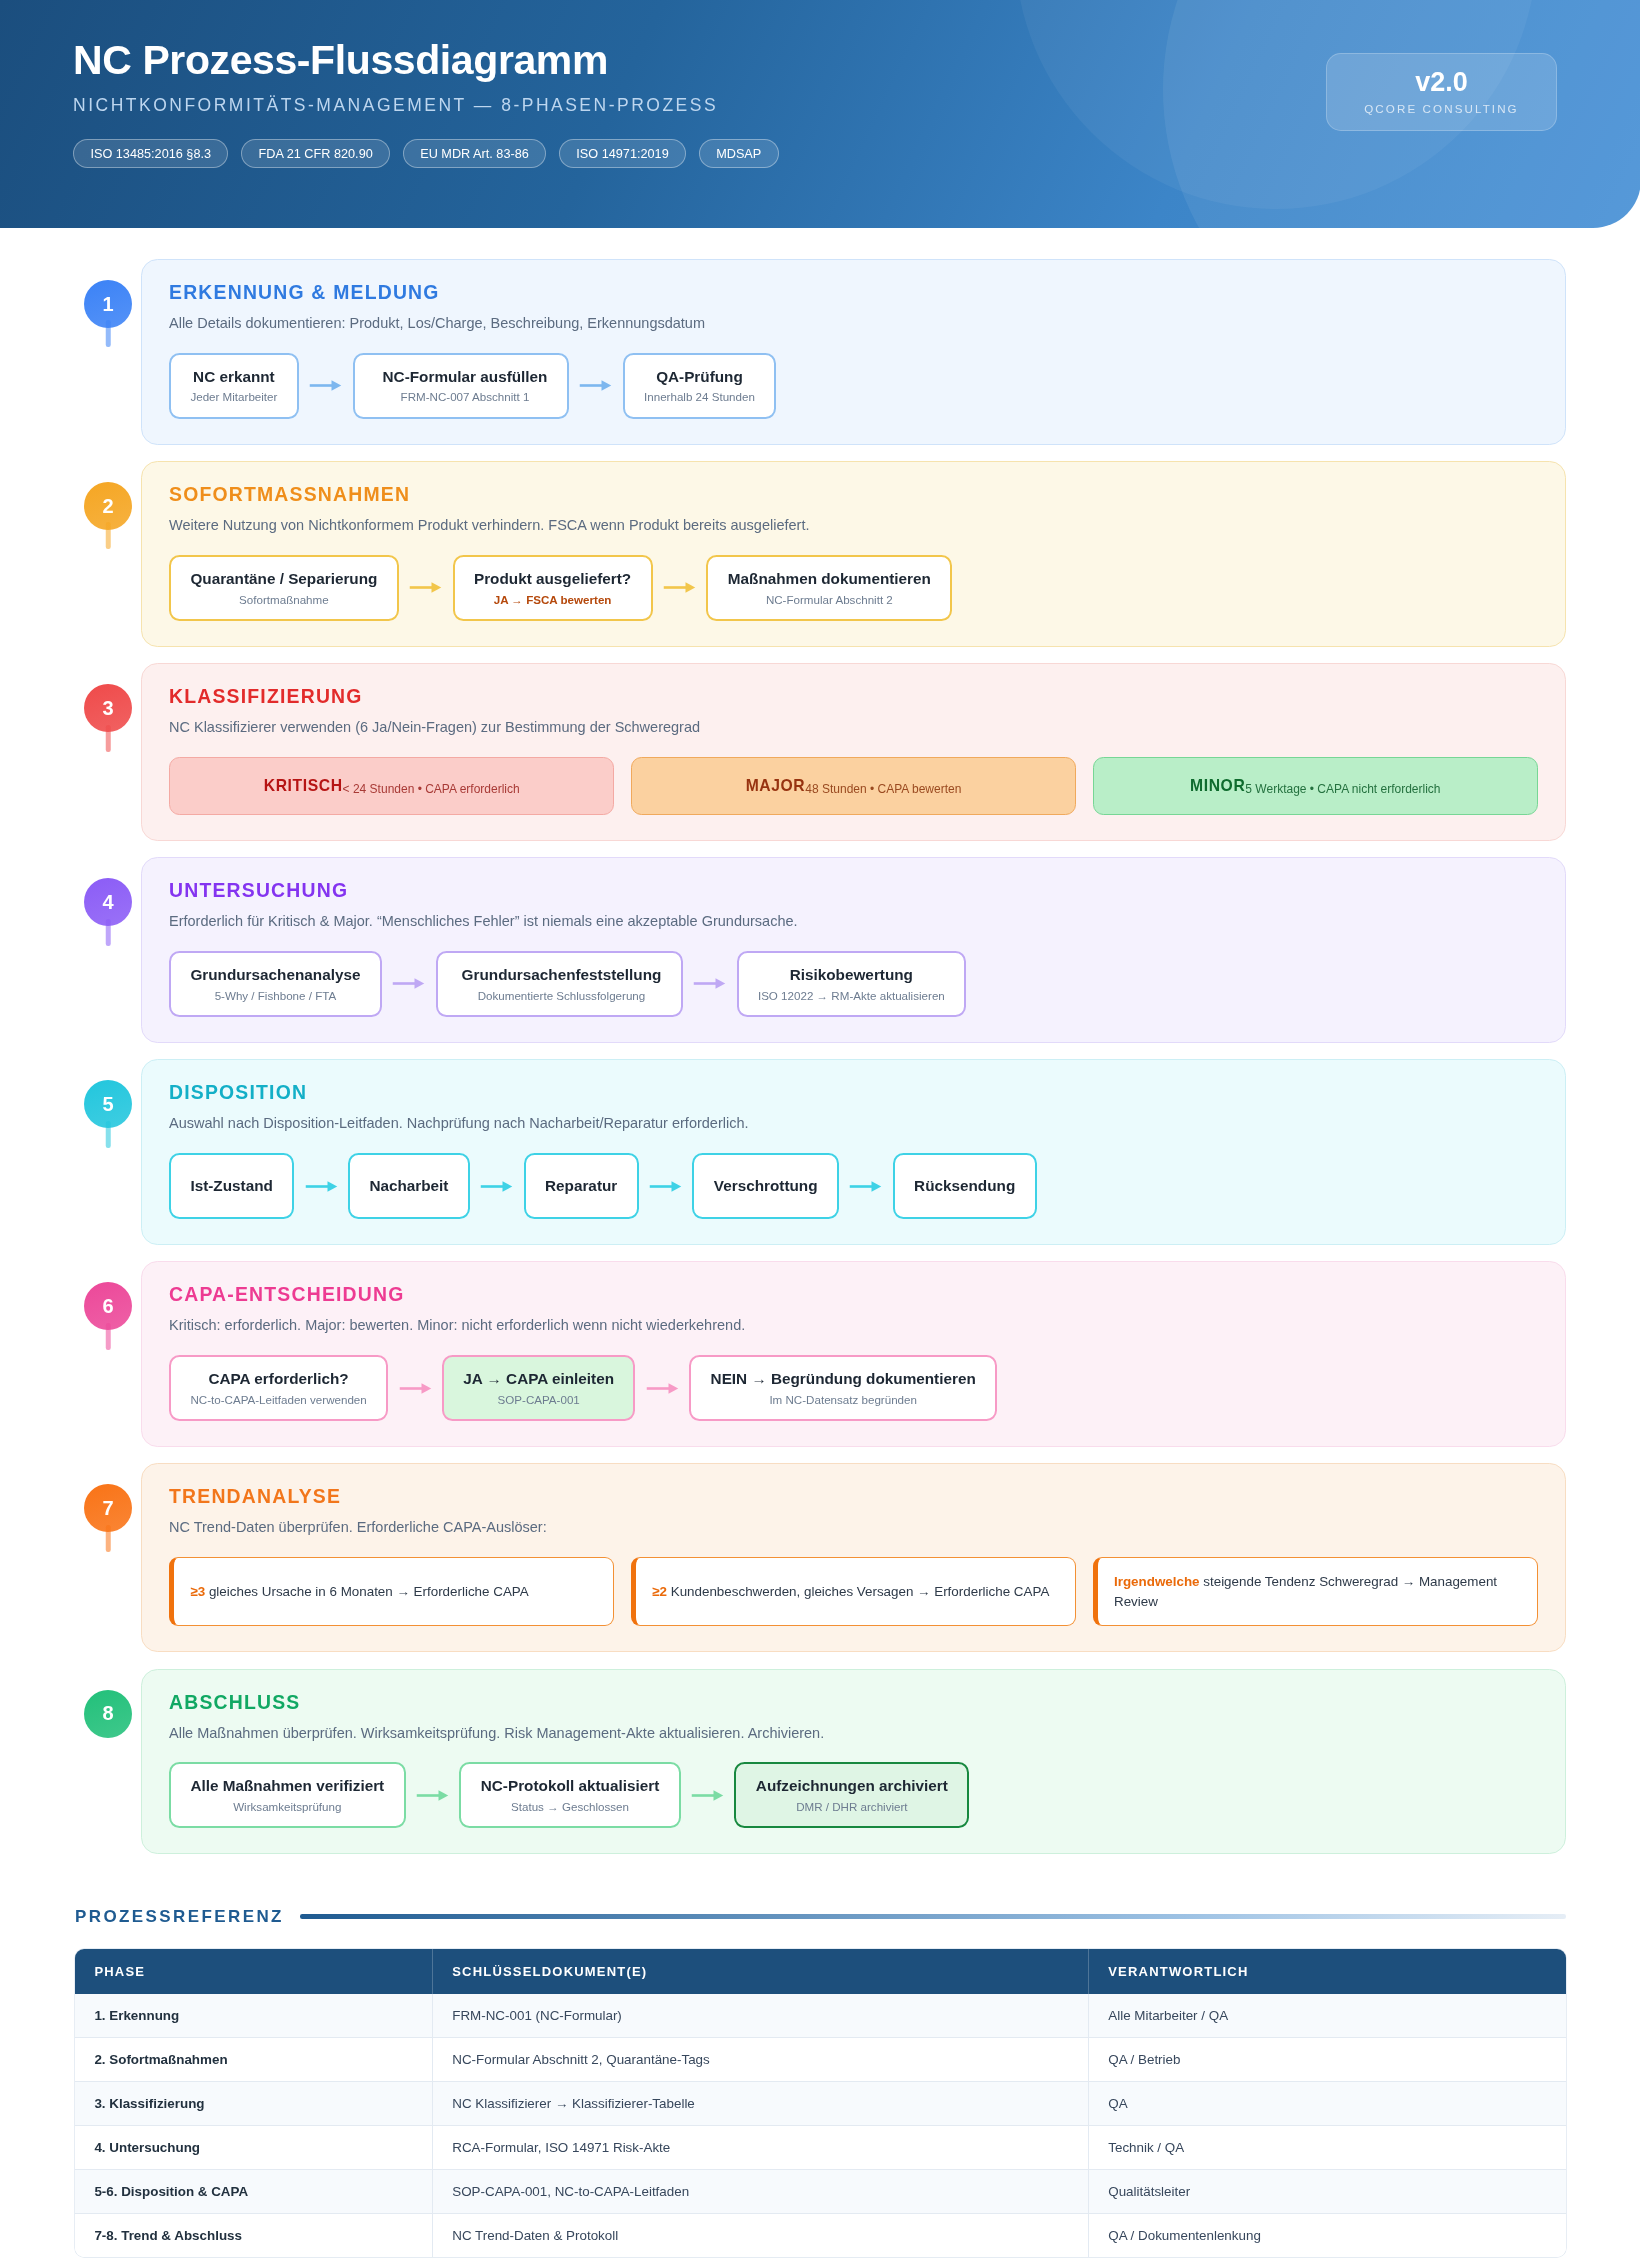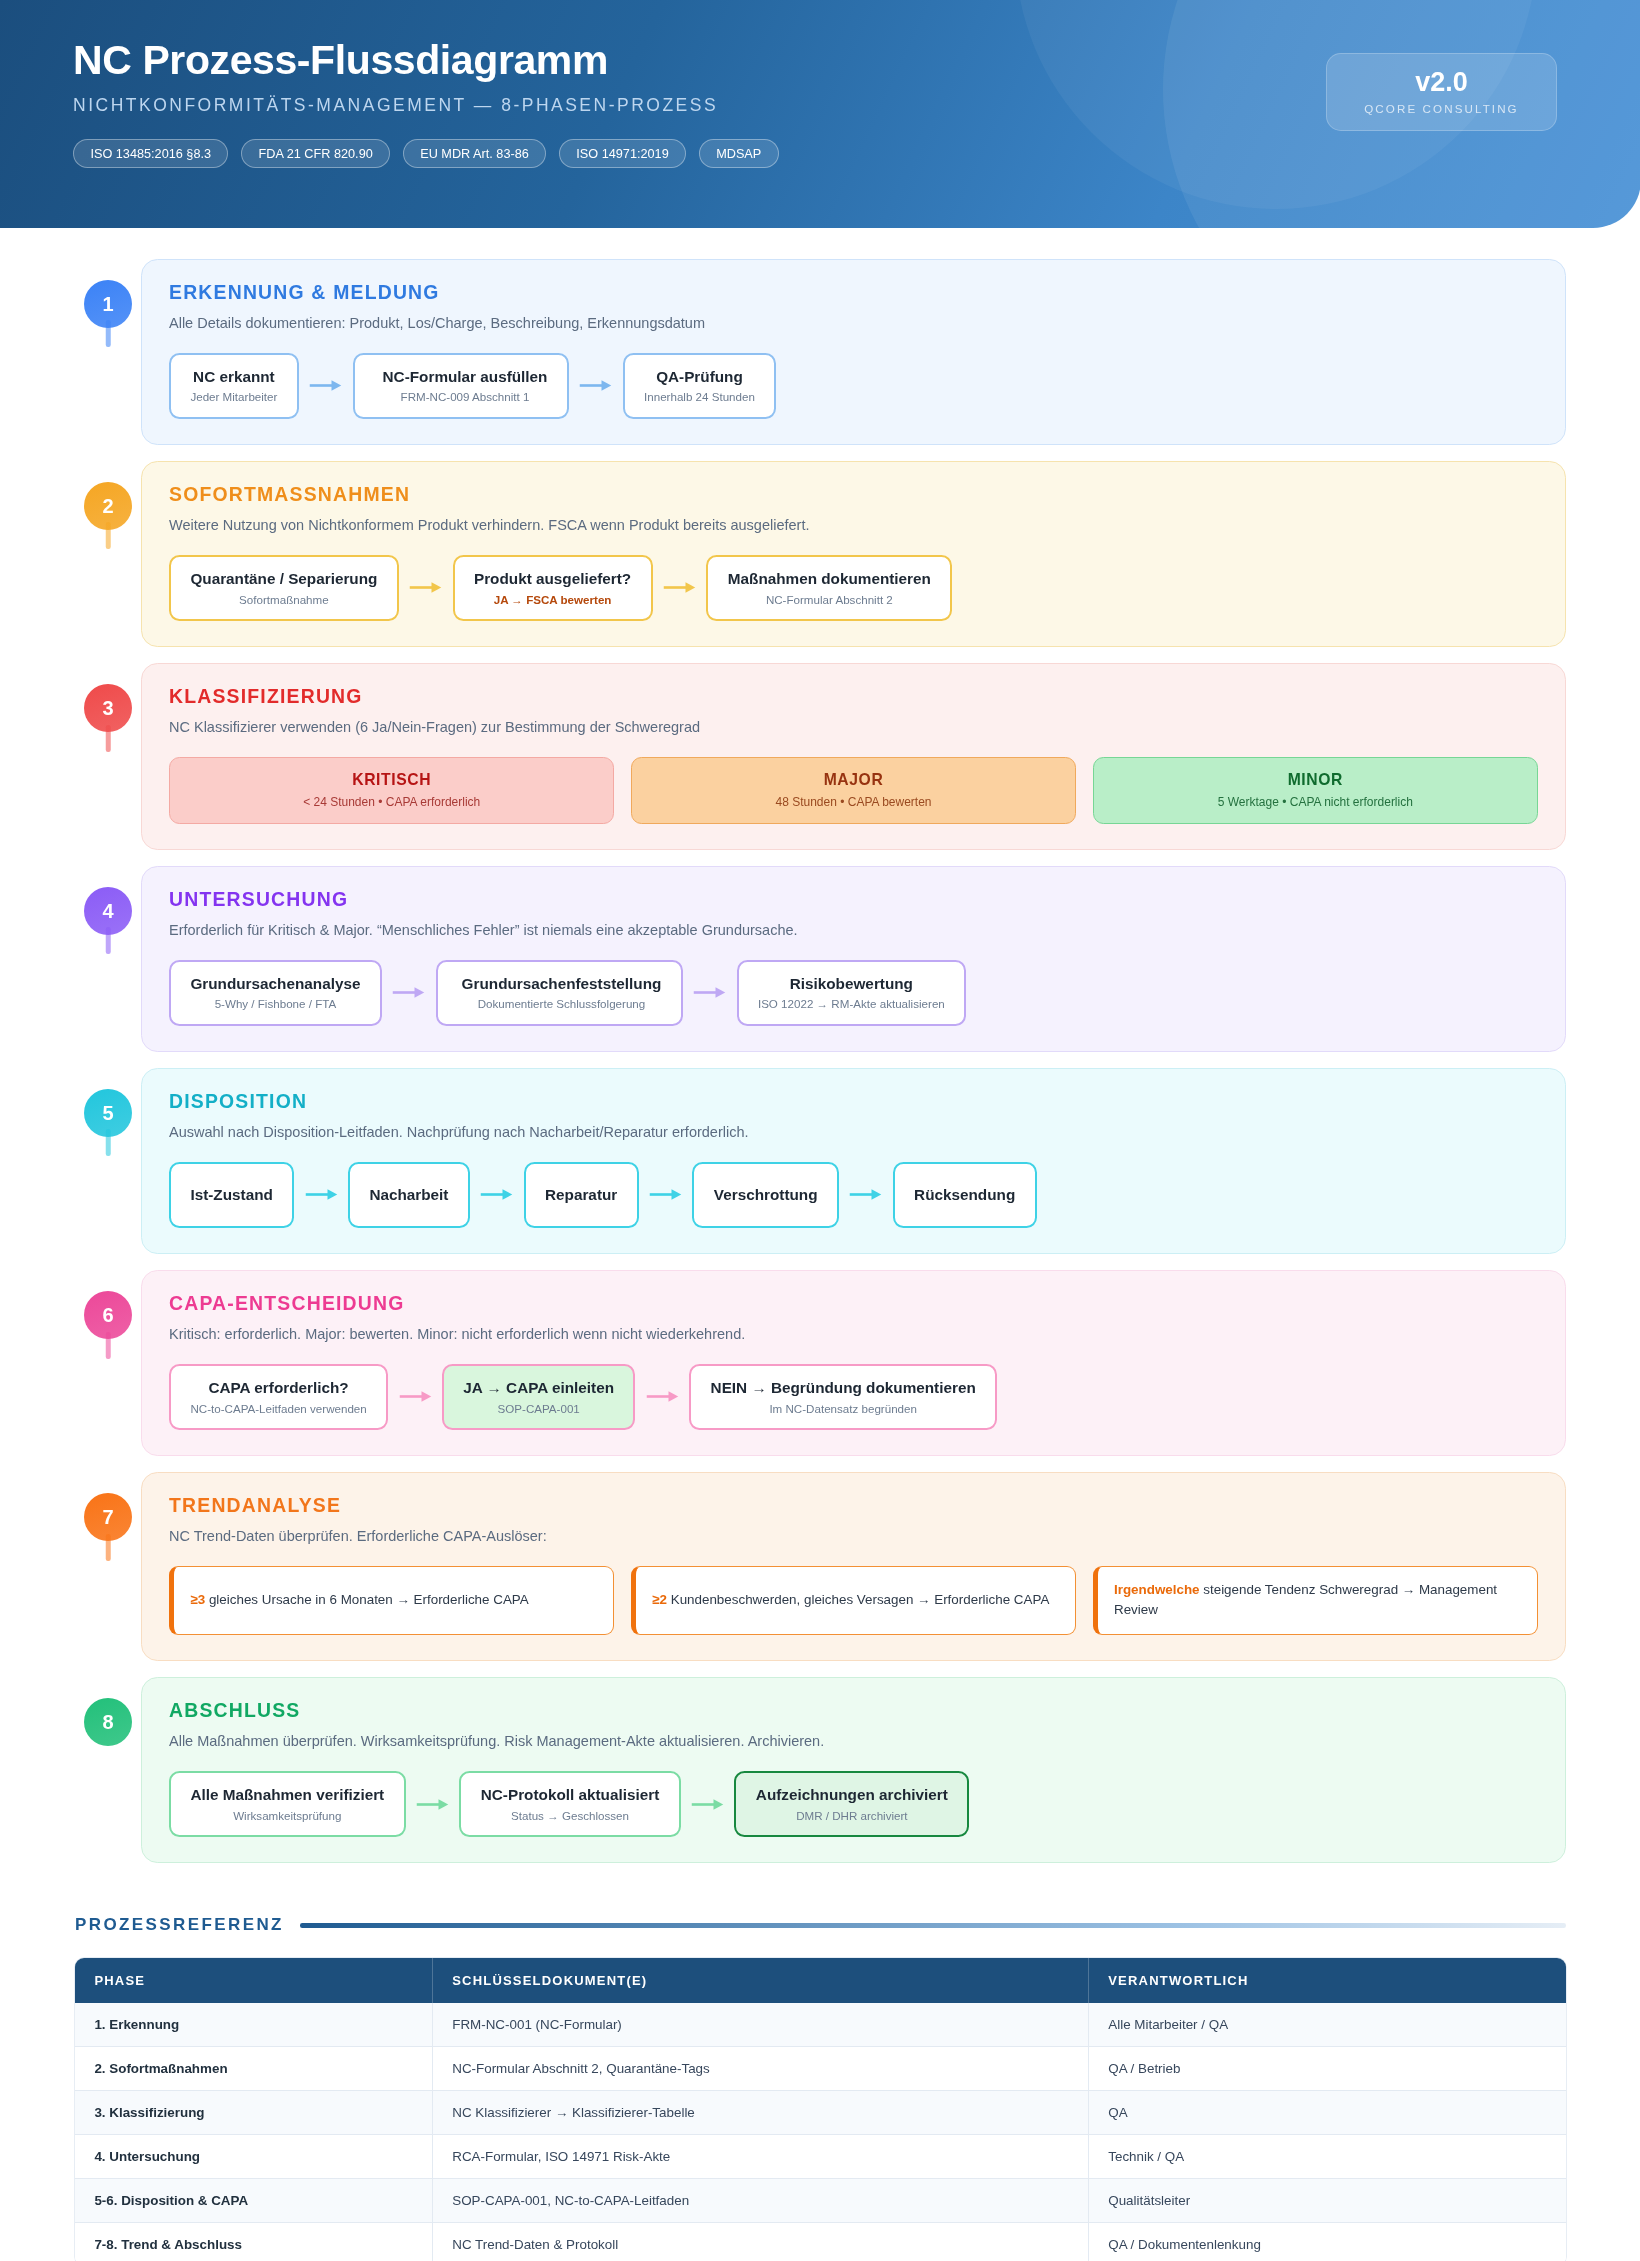"FRM-NC-009 Abschnitt 1" div.step-sub { text: FRM-NC-009 -> FRM-NC-007 }
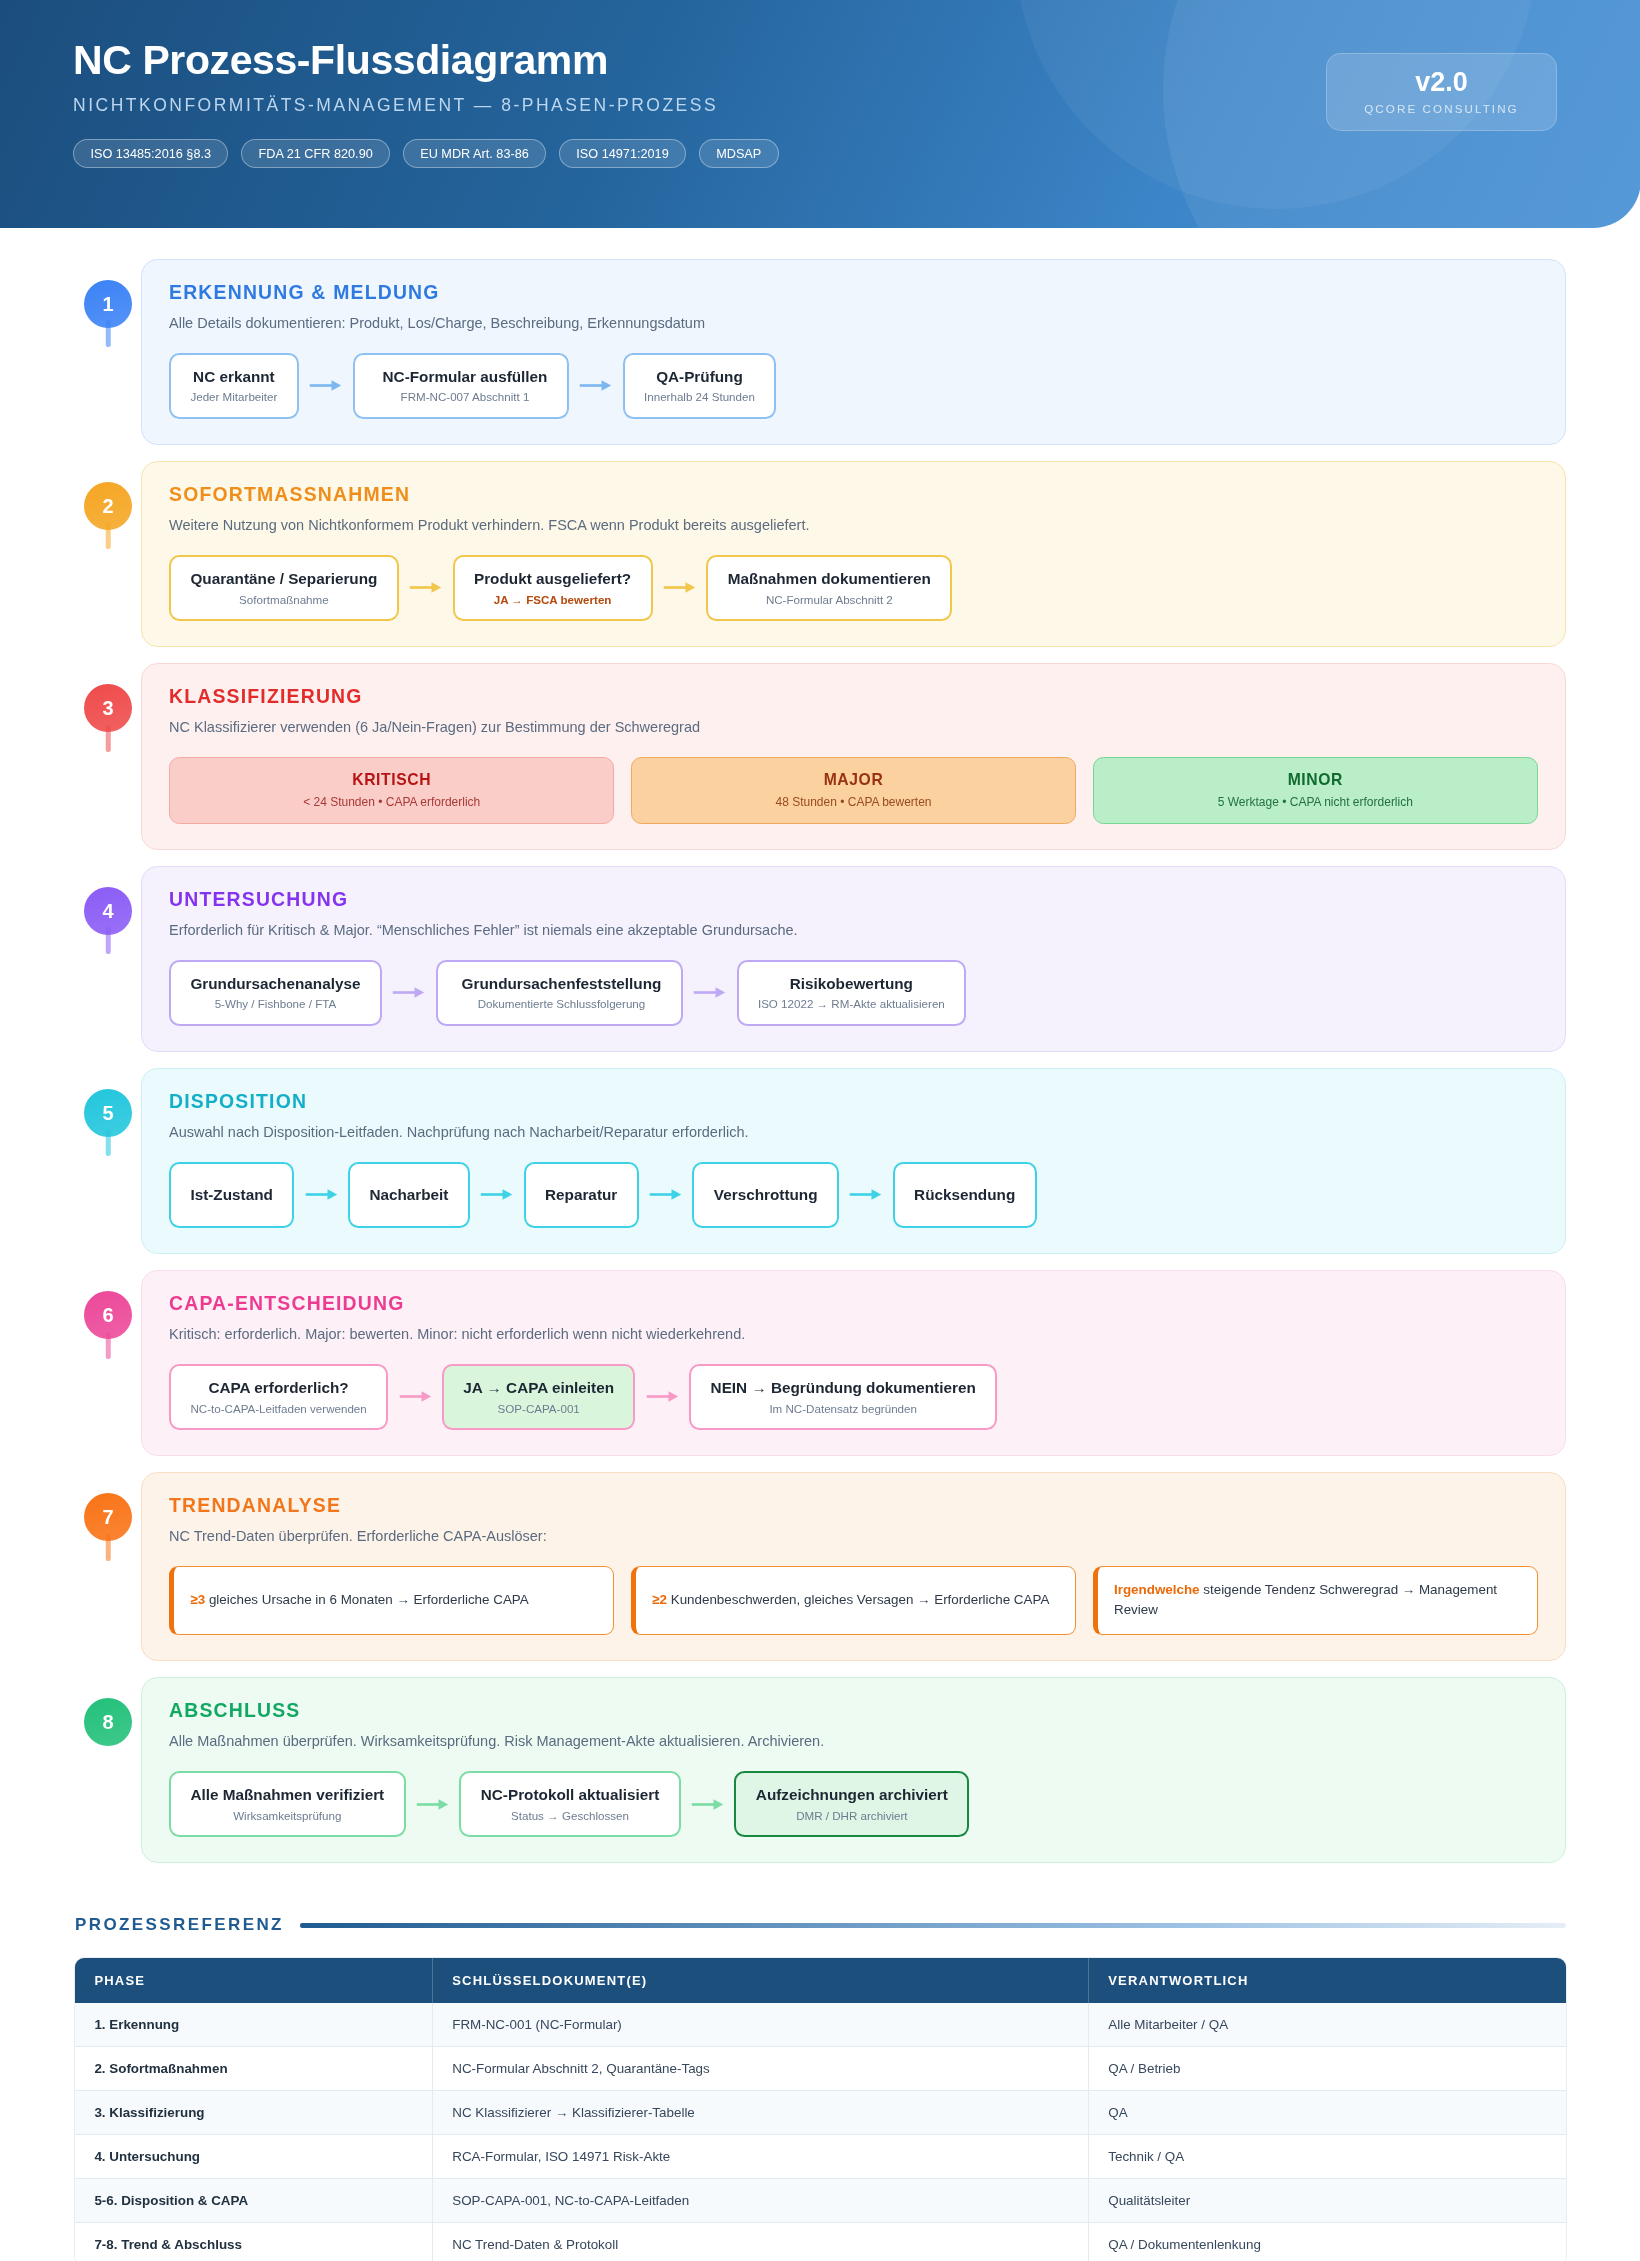"KRITISCH" .tile { flex-direction: column -> none }
